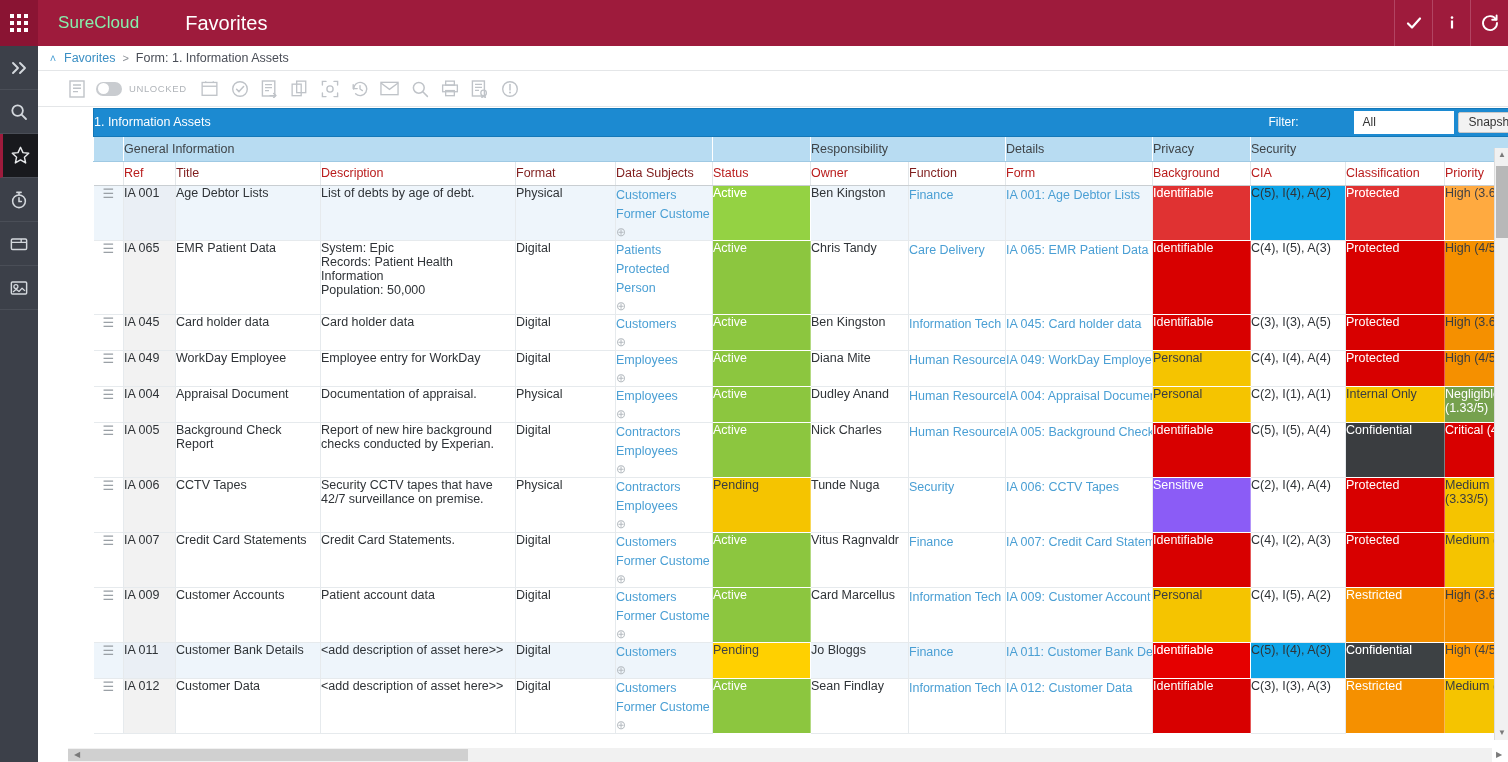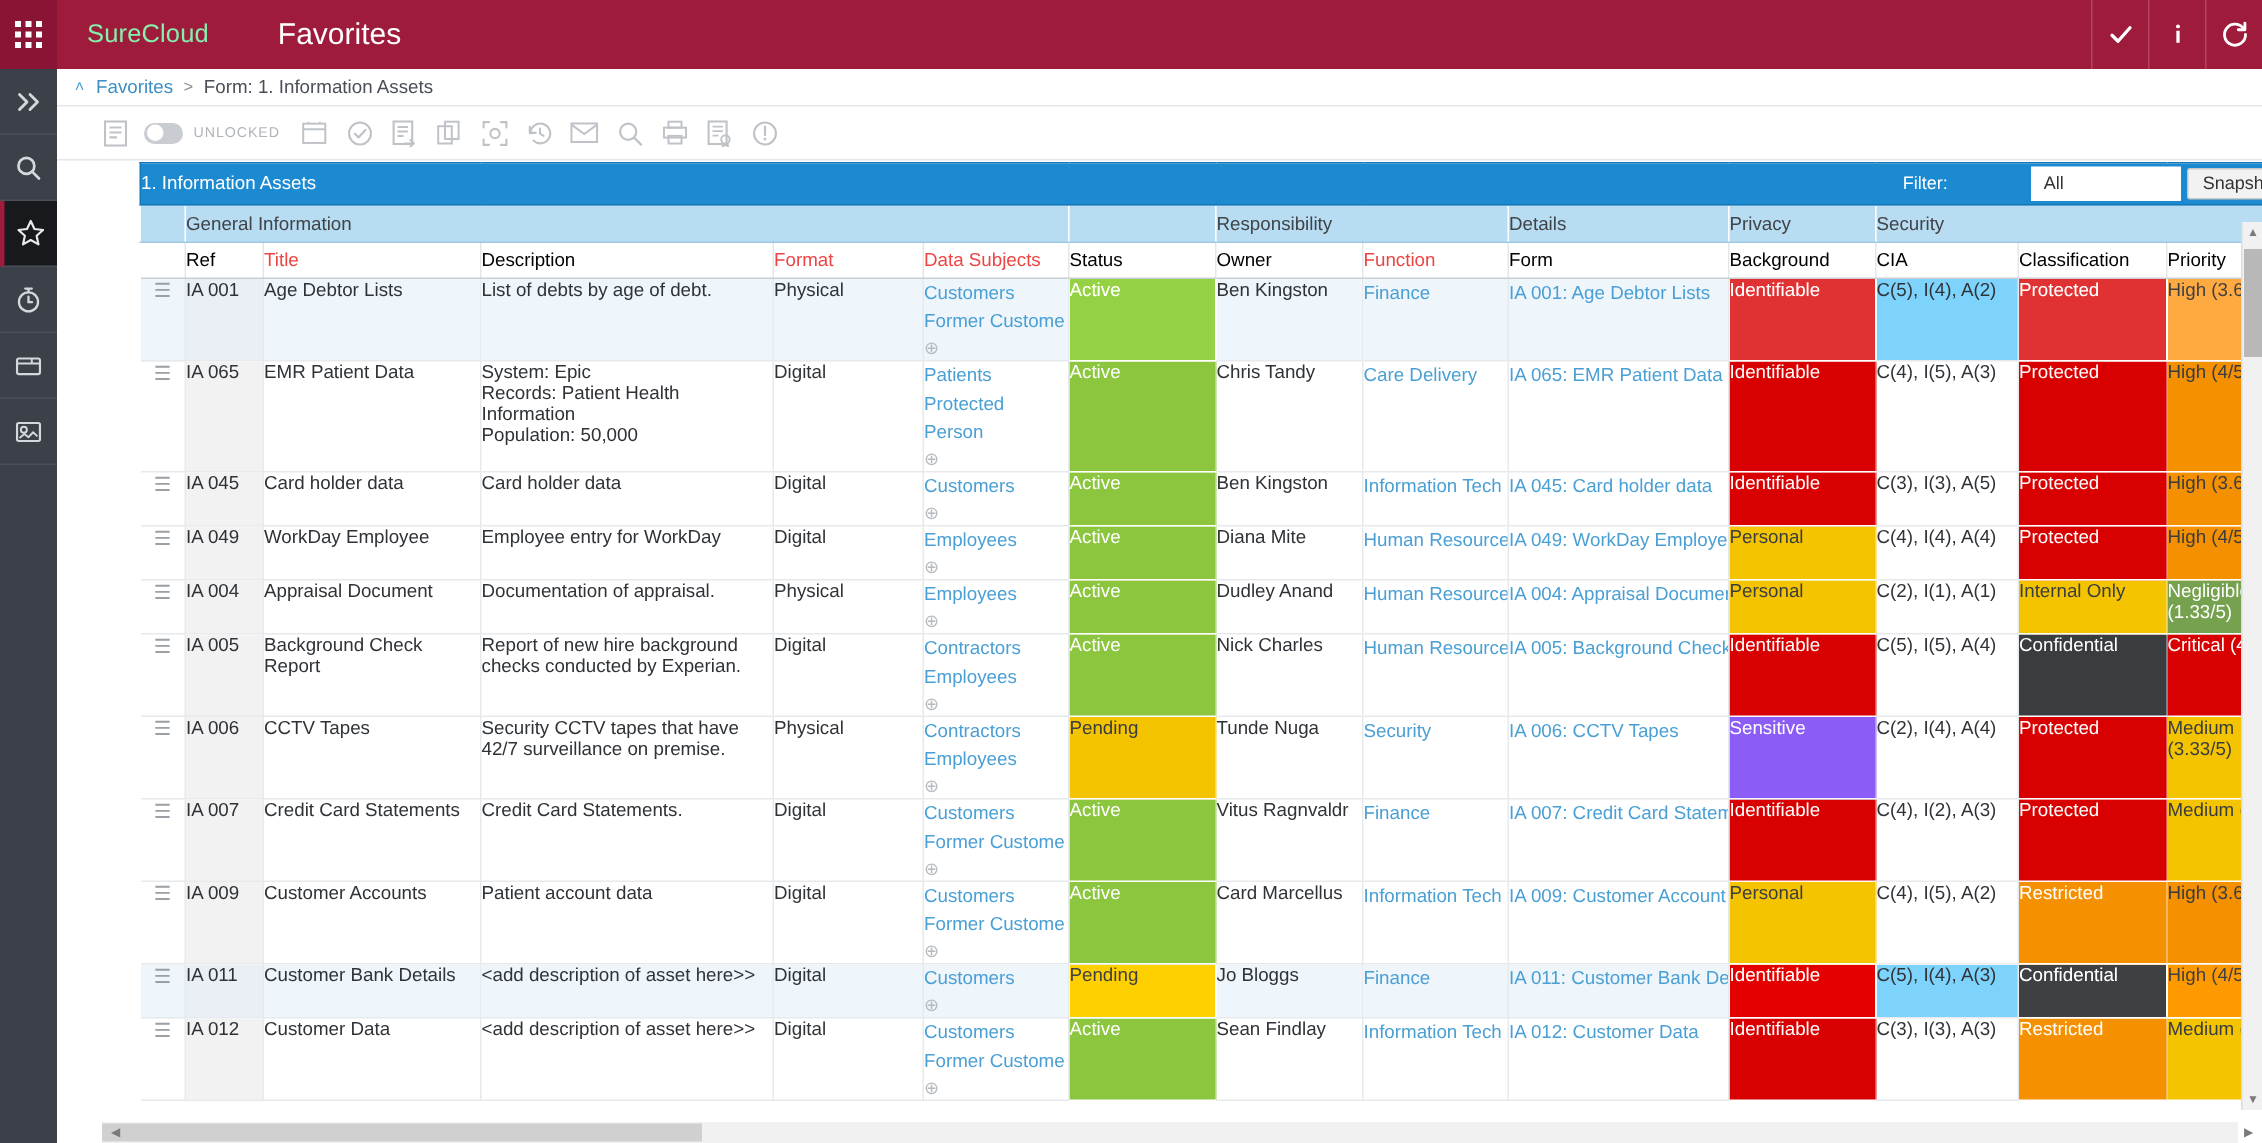"Ref" .colhdr { color: #000000 -> #b91c1c }
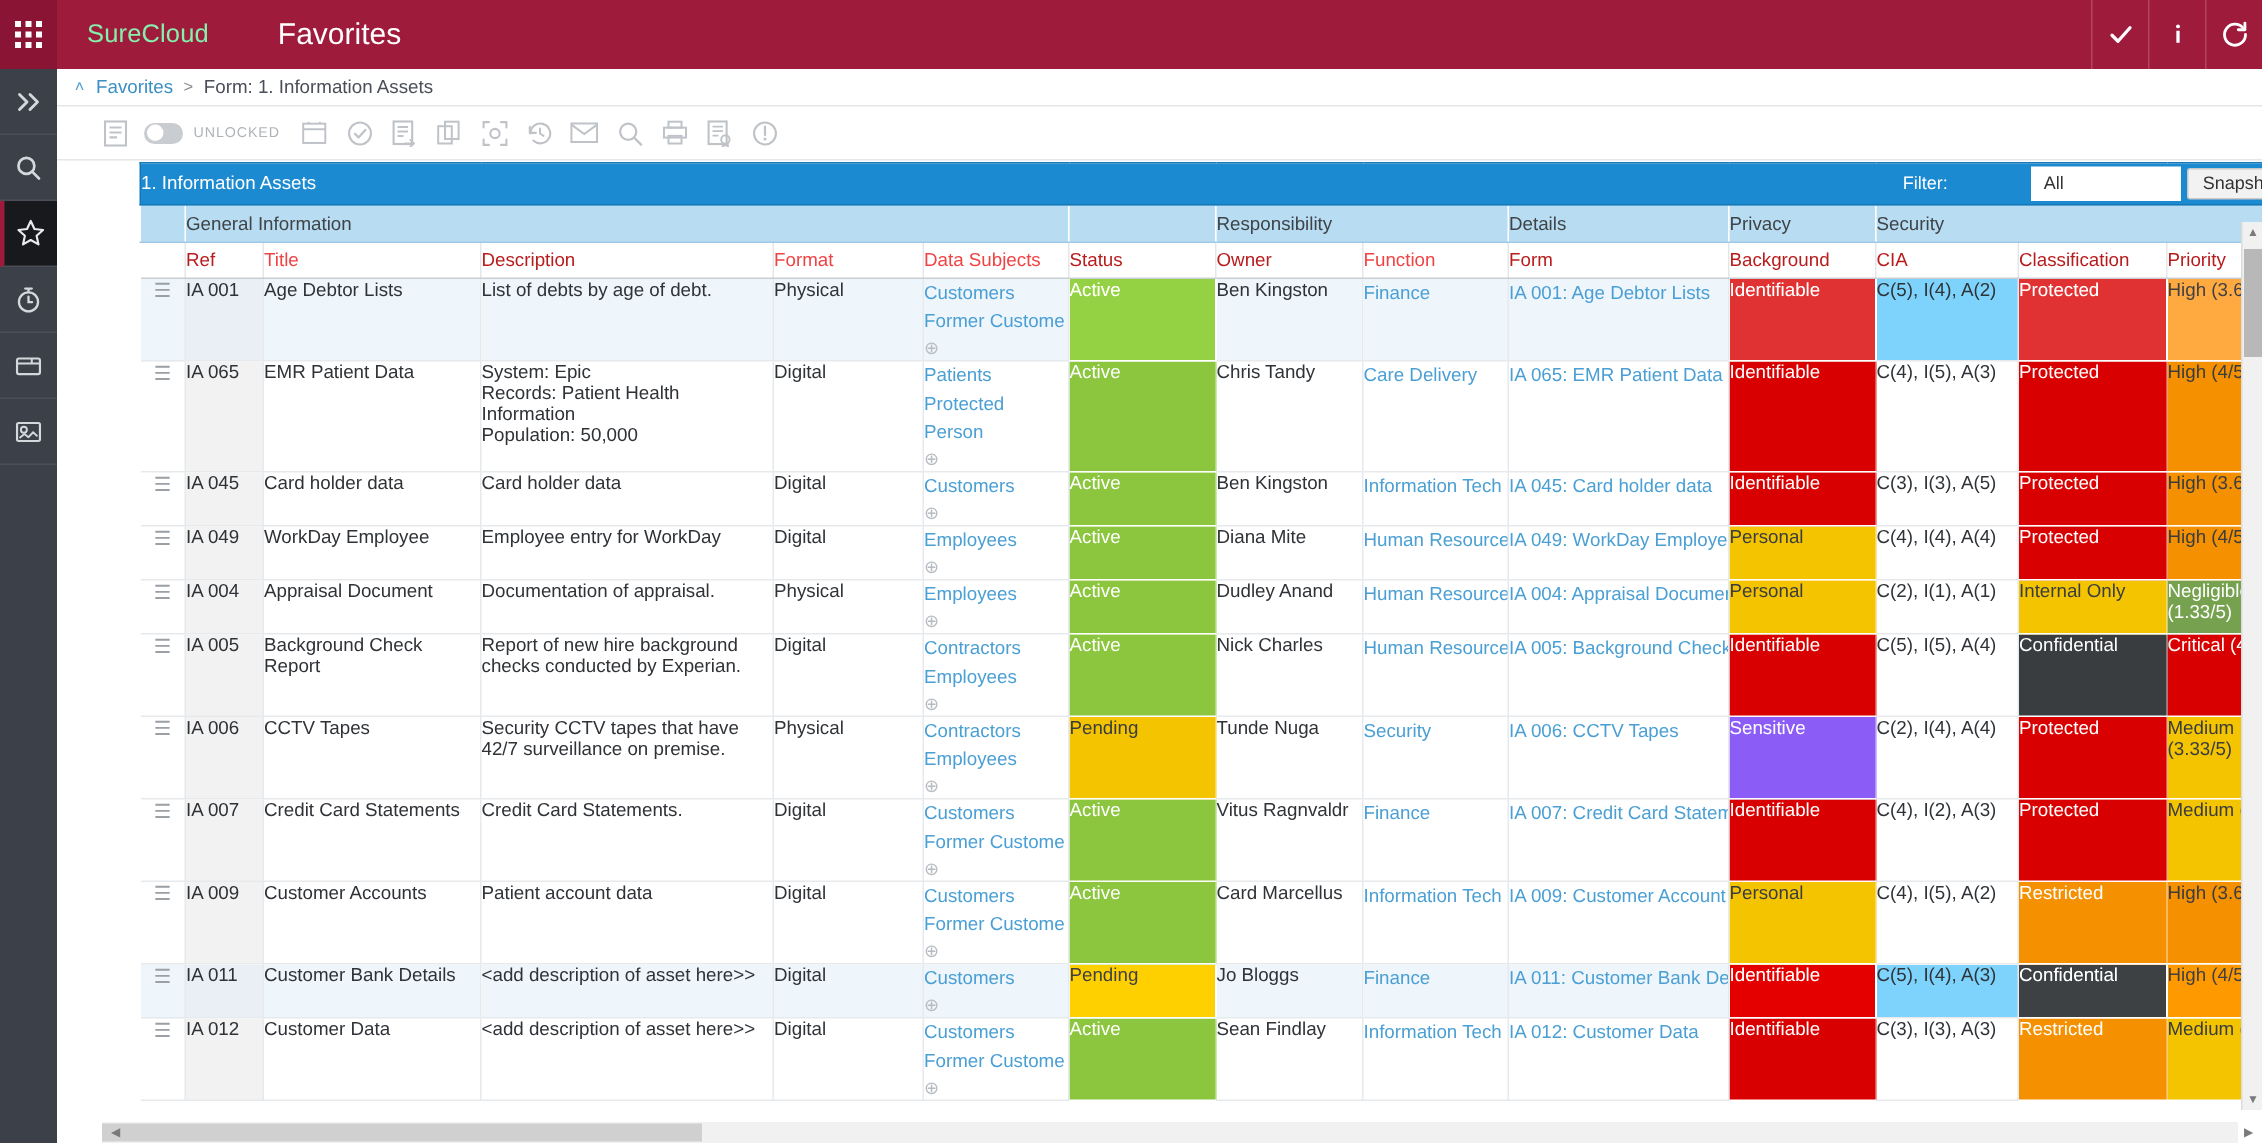"Title" .colhdr.dark { color: #ef4444 -> #7f1d1d }
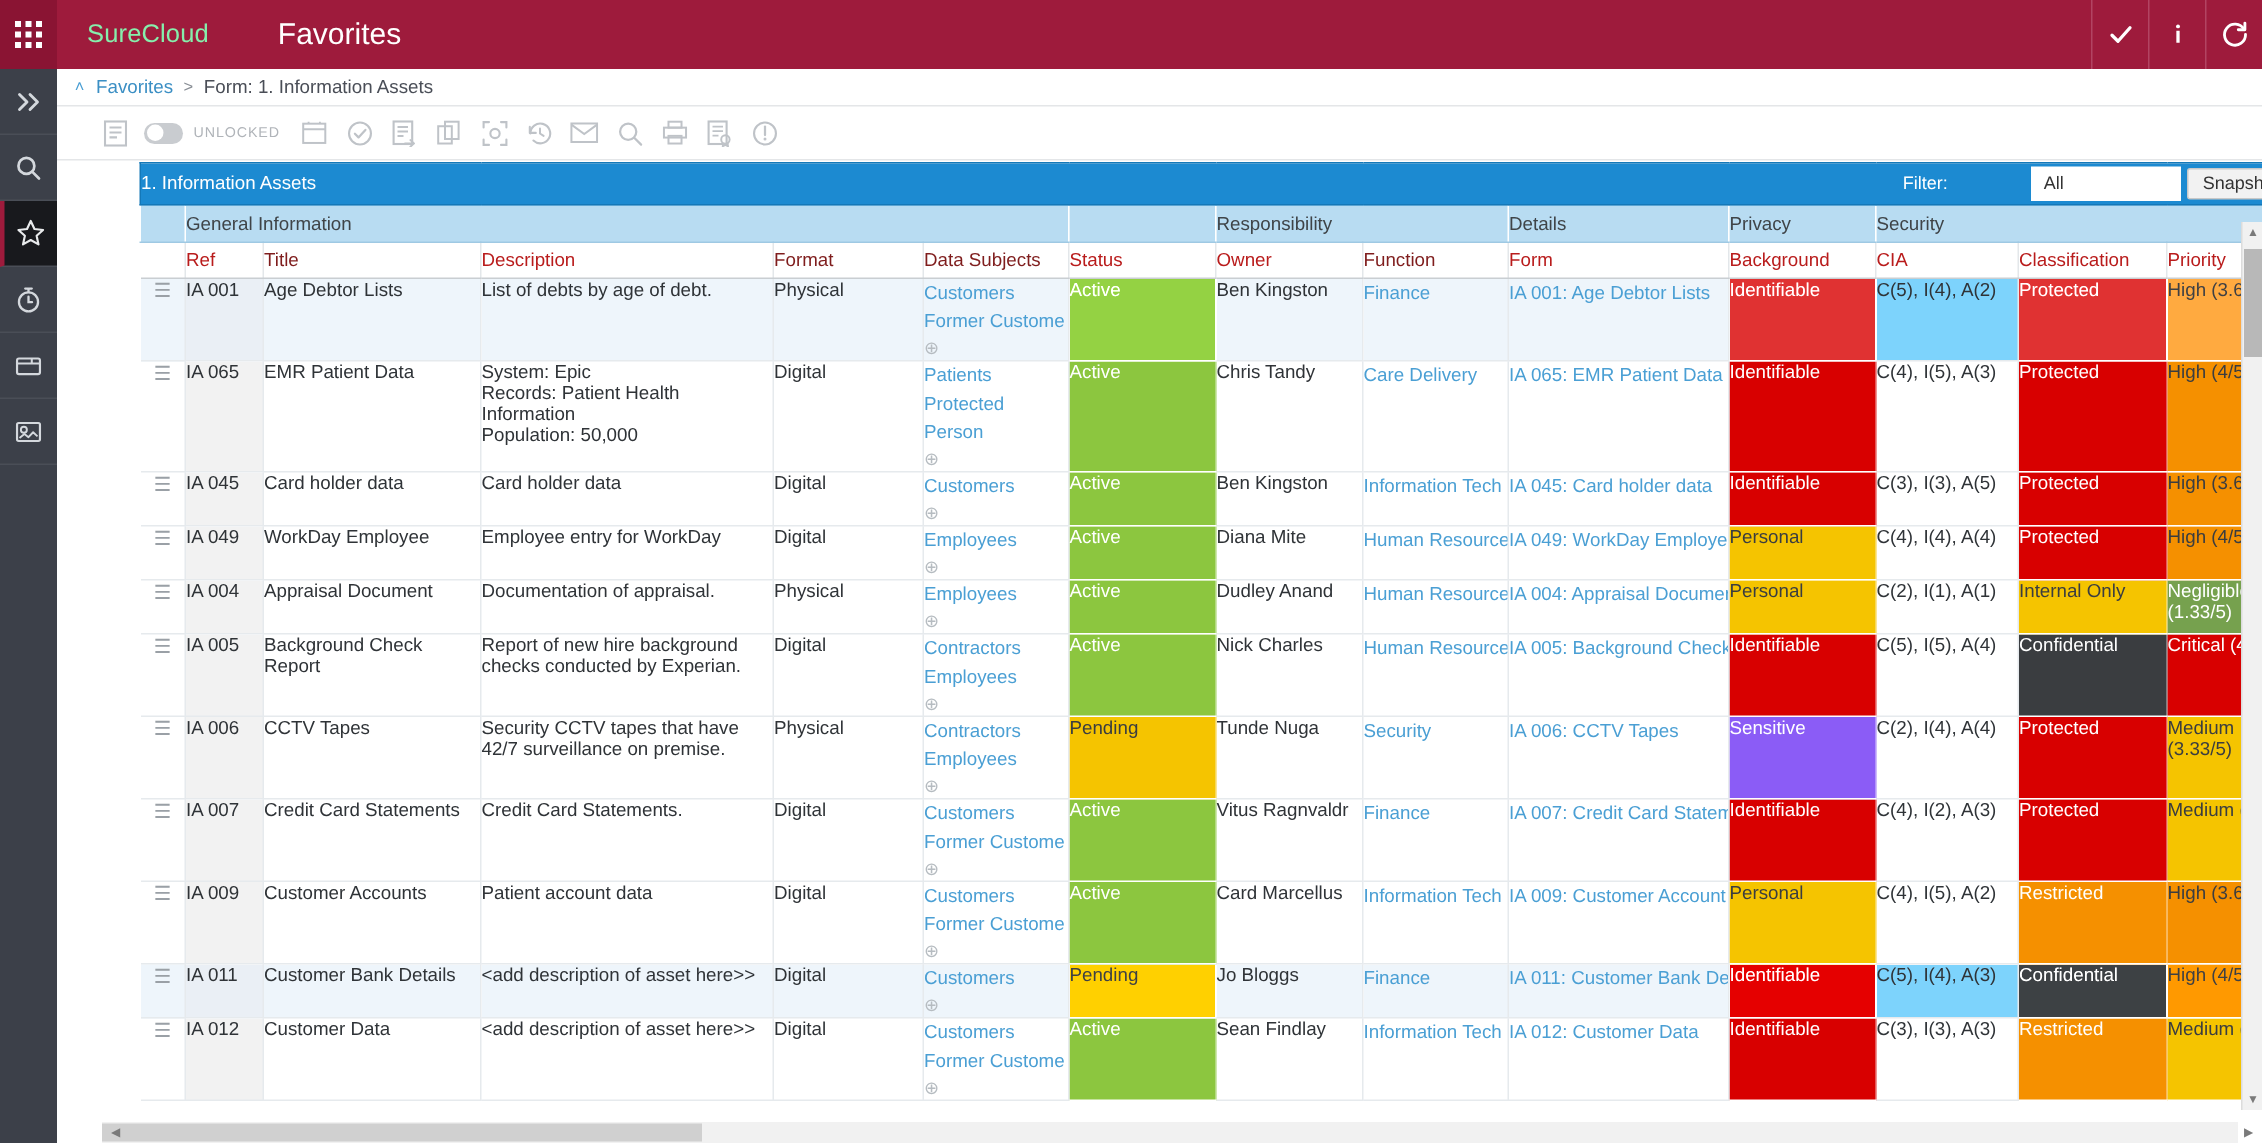"C(5), I(4), A(2)" tr.row-sel td.cia { background: #7dd3fc -> #0ea5e9 }
